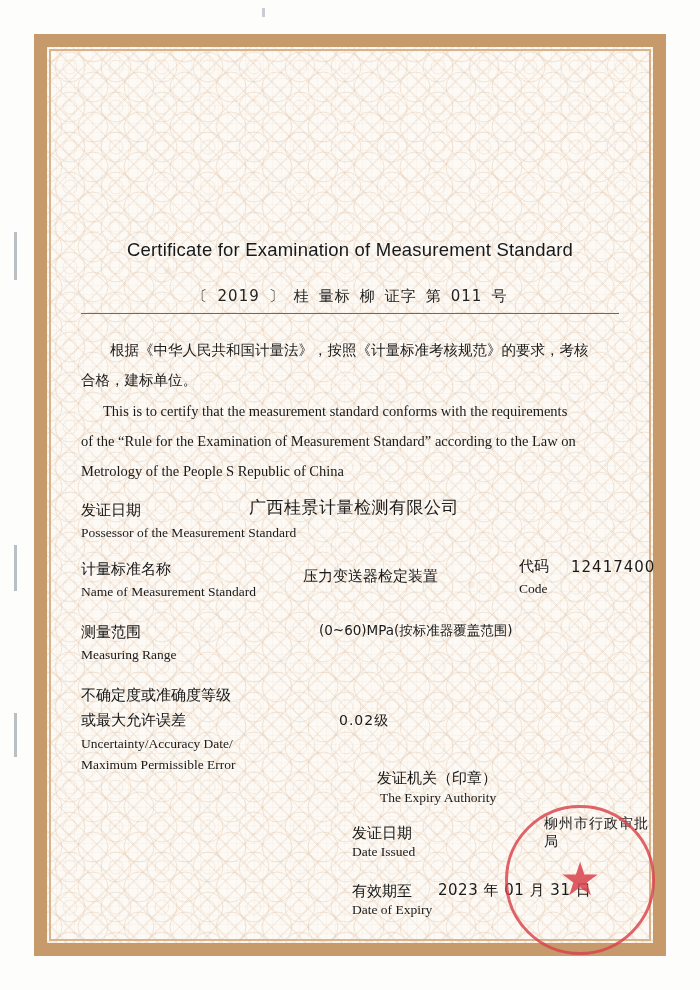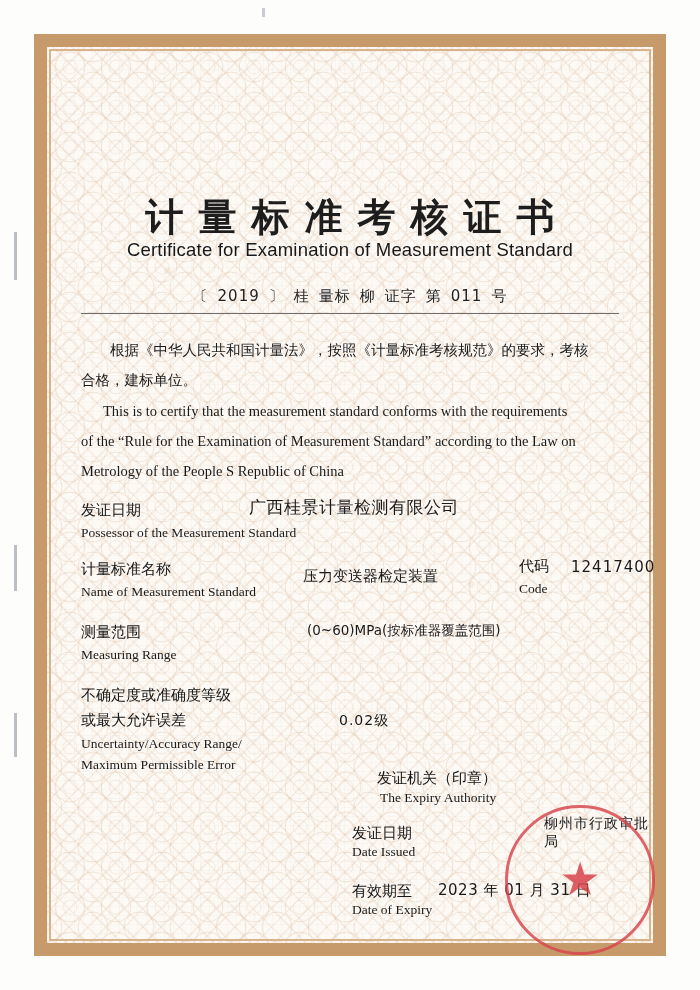"计量标准考核证书" div.title-cn { html: <div>计量标准考核证书</div> -> none }
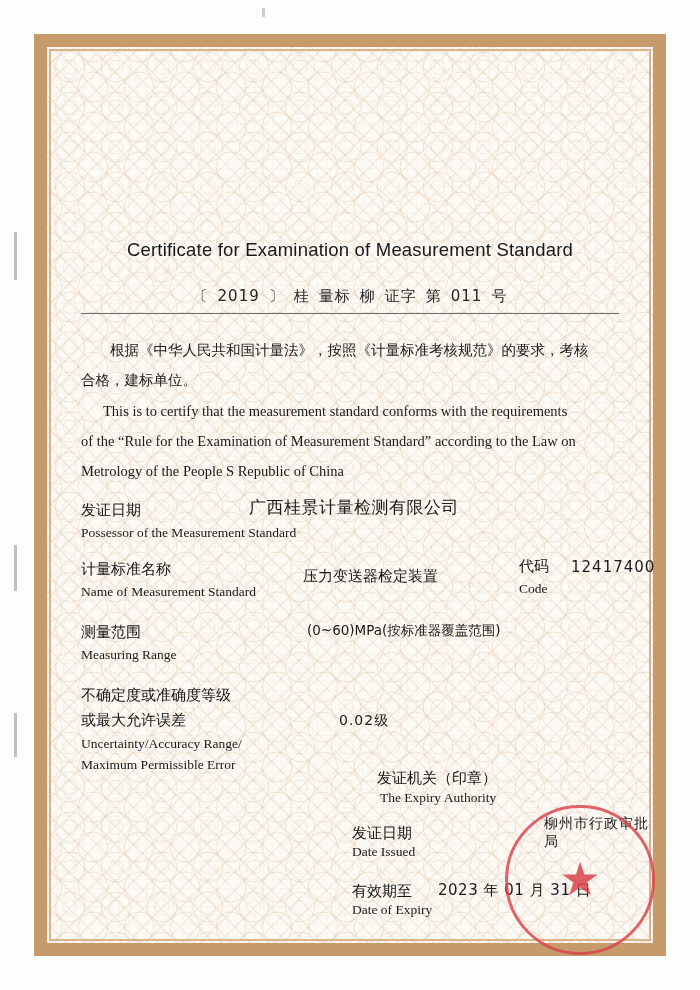"(0~60)MPa(按标准器覆盖范围)" .f-range .val { left: 226px -> 238px }
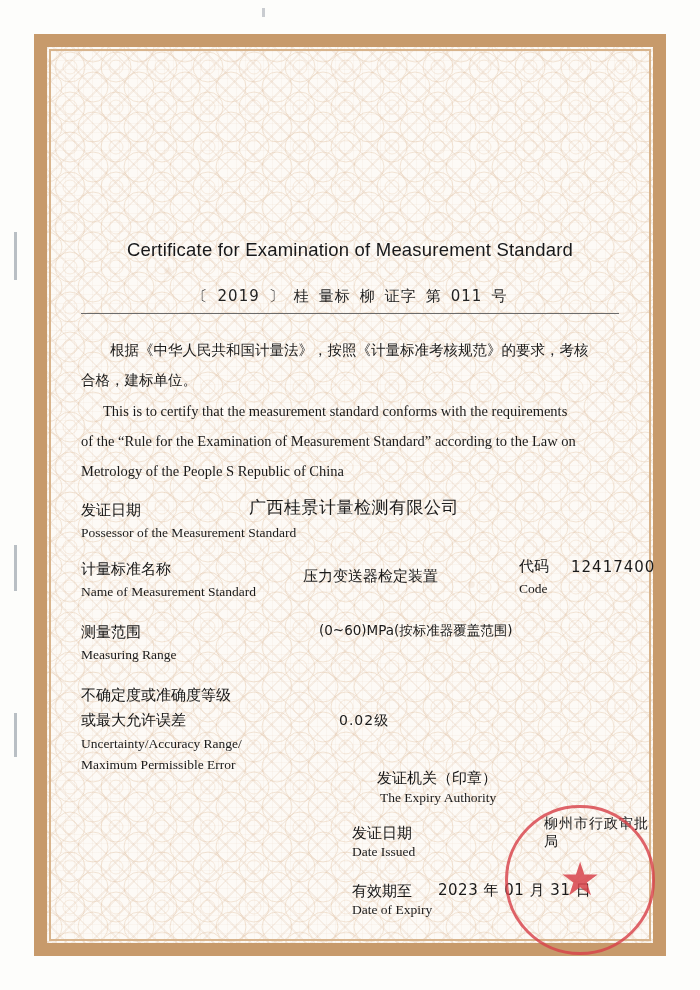"Uncertainty/Accuracy Range/" div.lab-en { text: Range/ -> Date/ }
